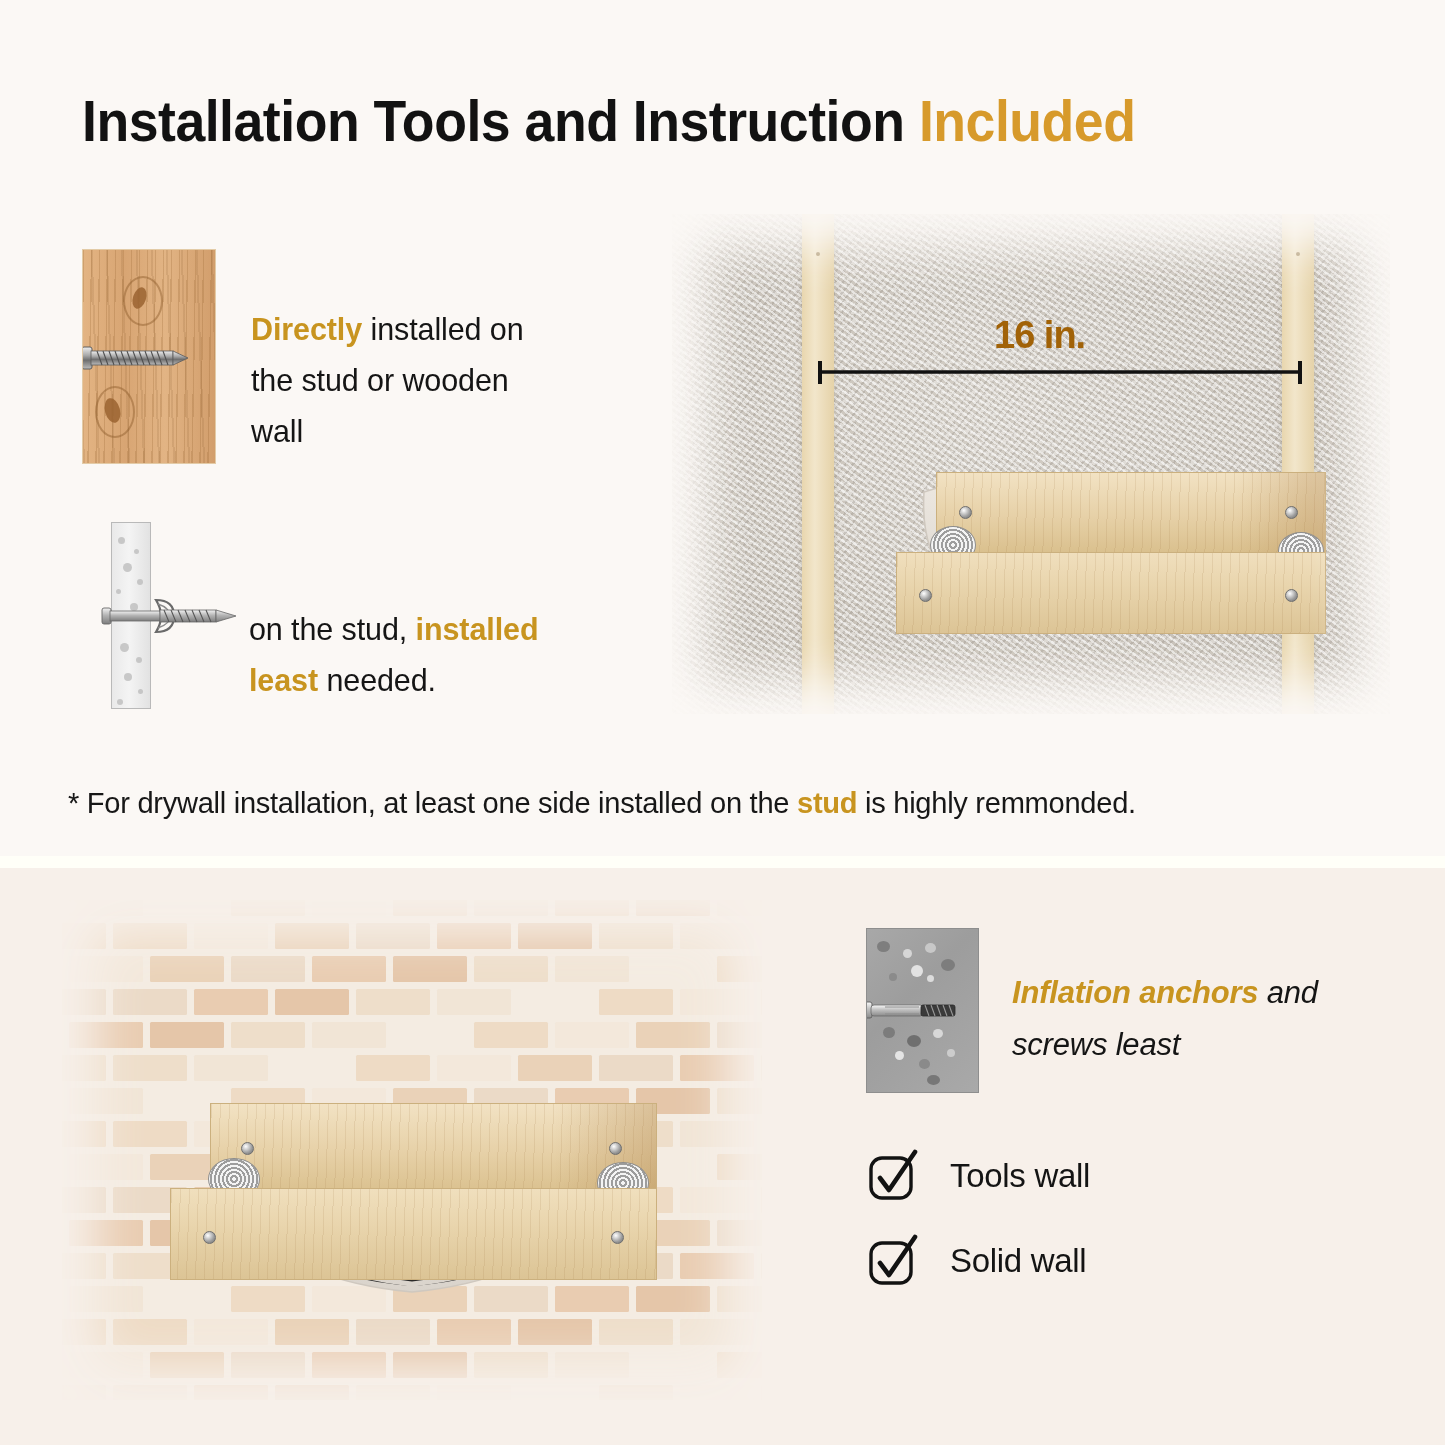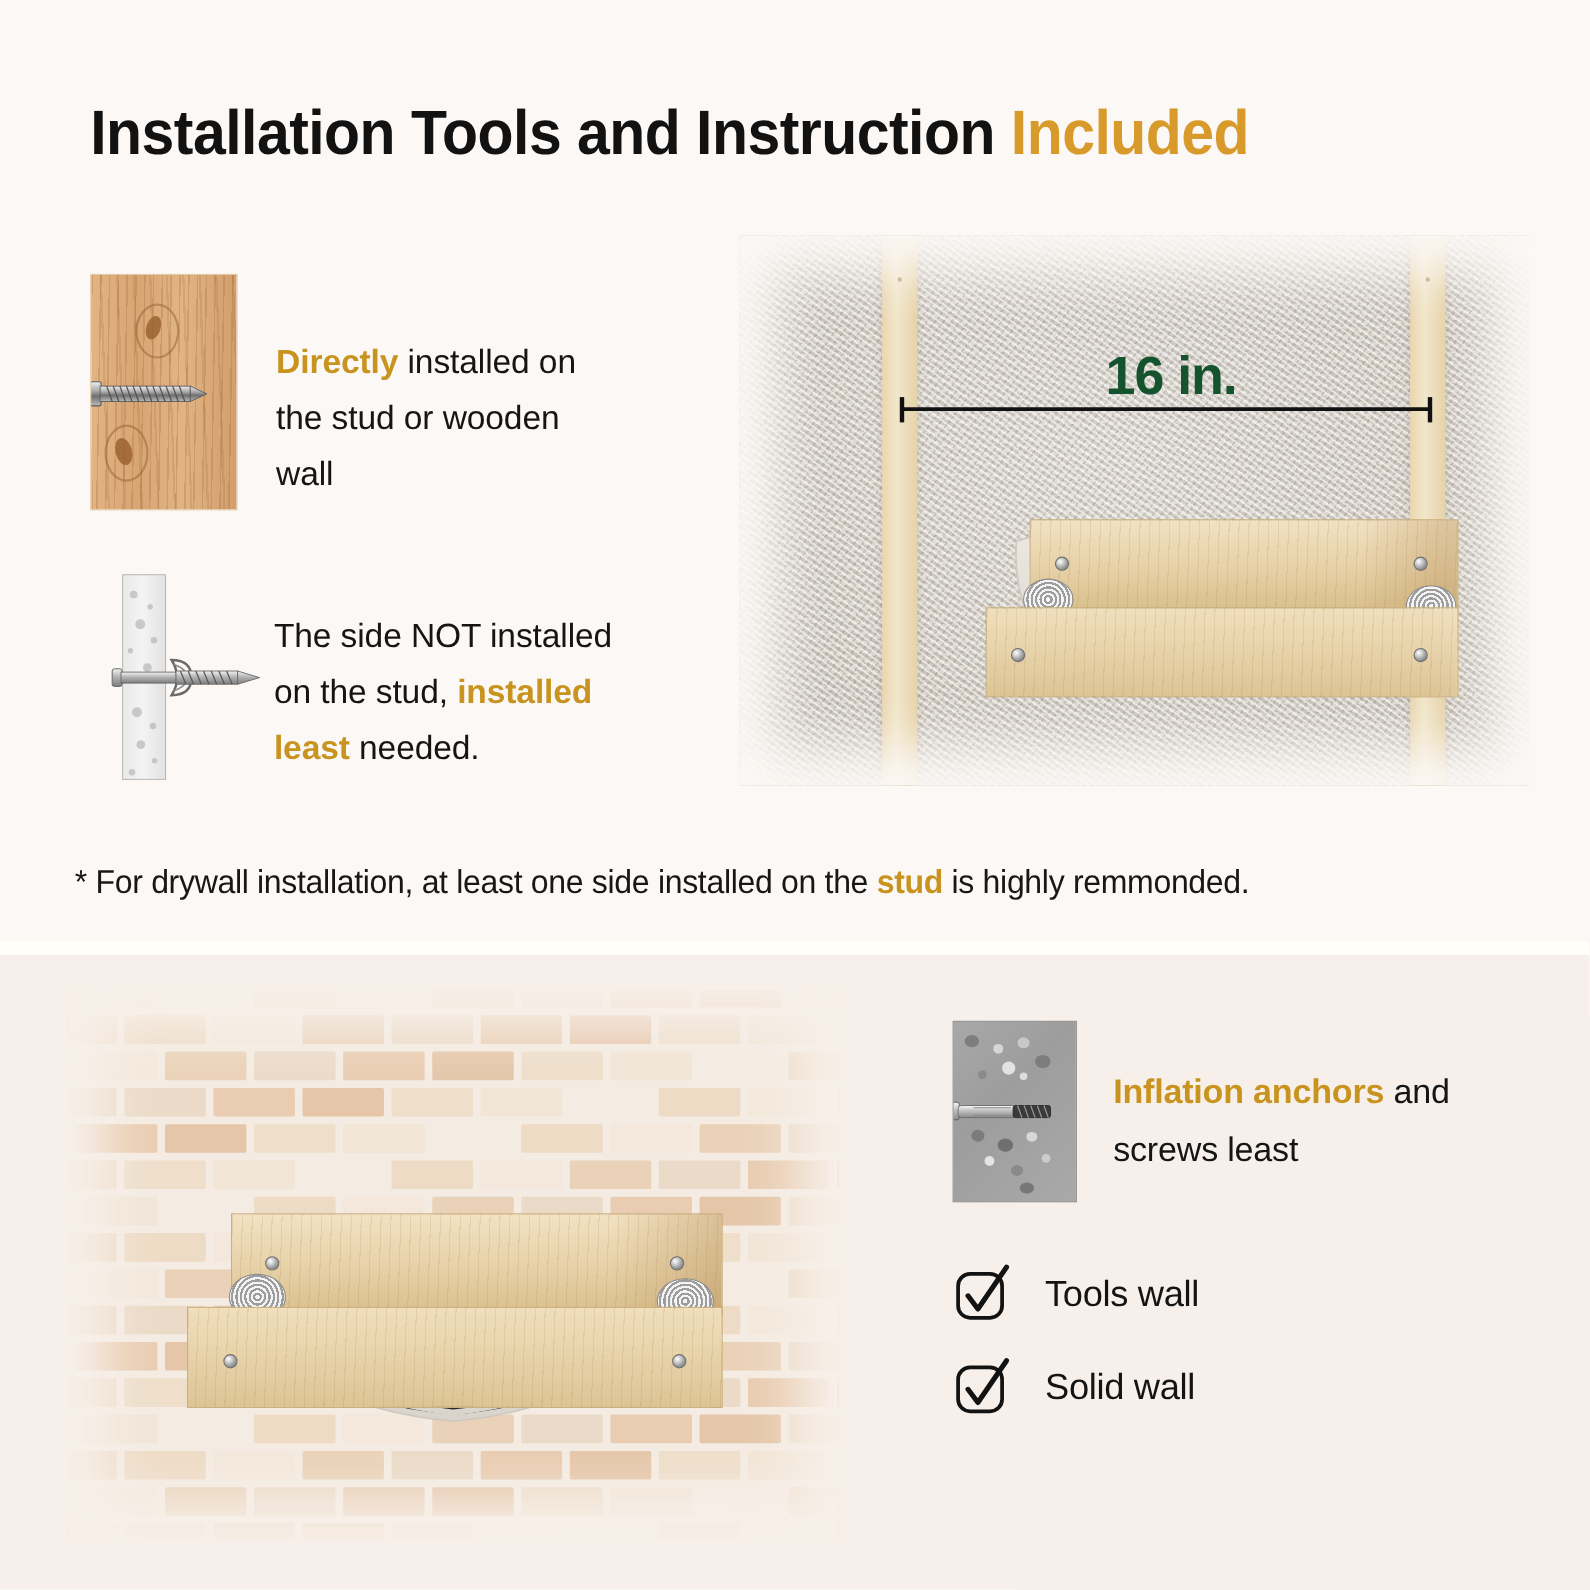"16 in." div { color: #14532d -> #a16207; font-size: 49px -> 38px; left: 333px -> 322px }
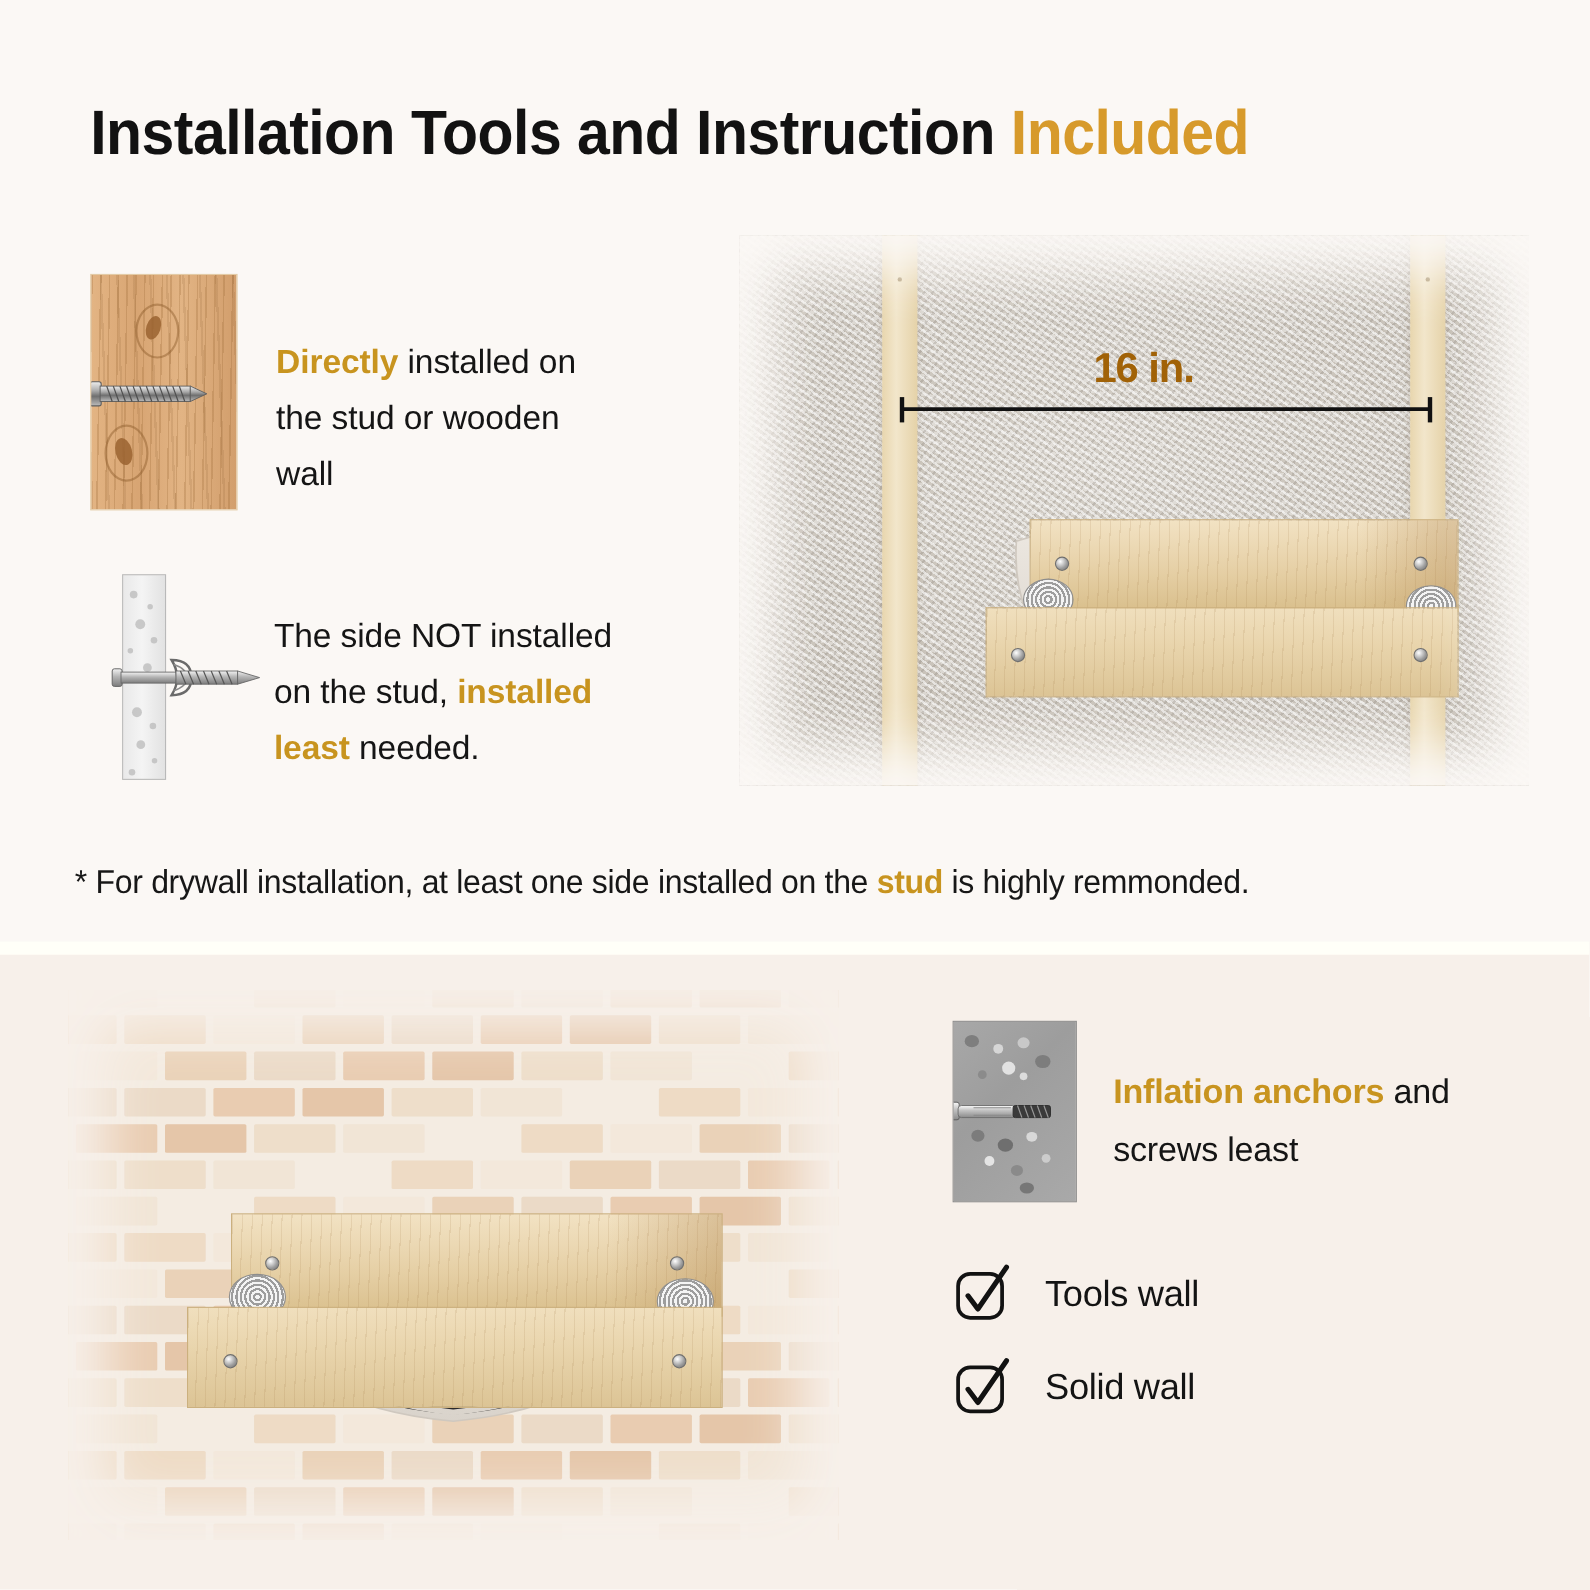"The side NOT installed" span { html: <span>The side NOT installed</span> -> none }
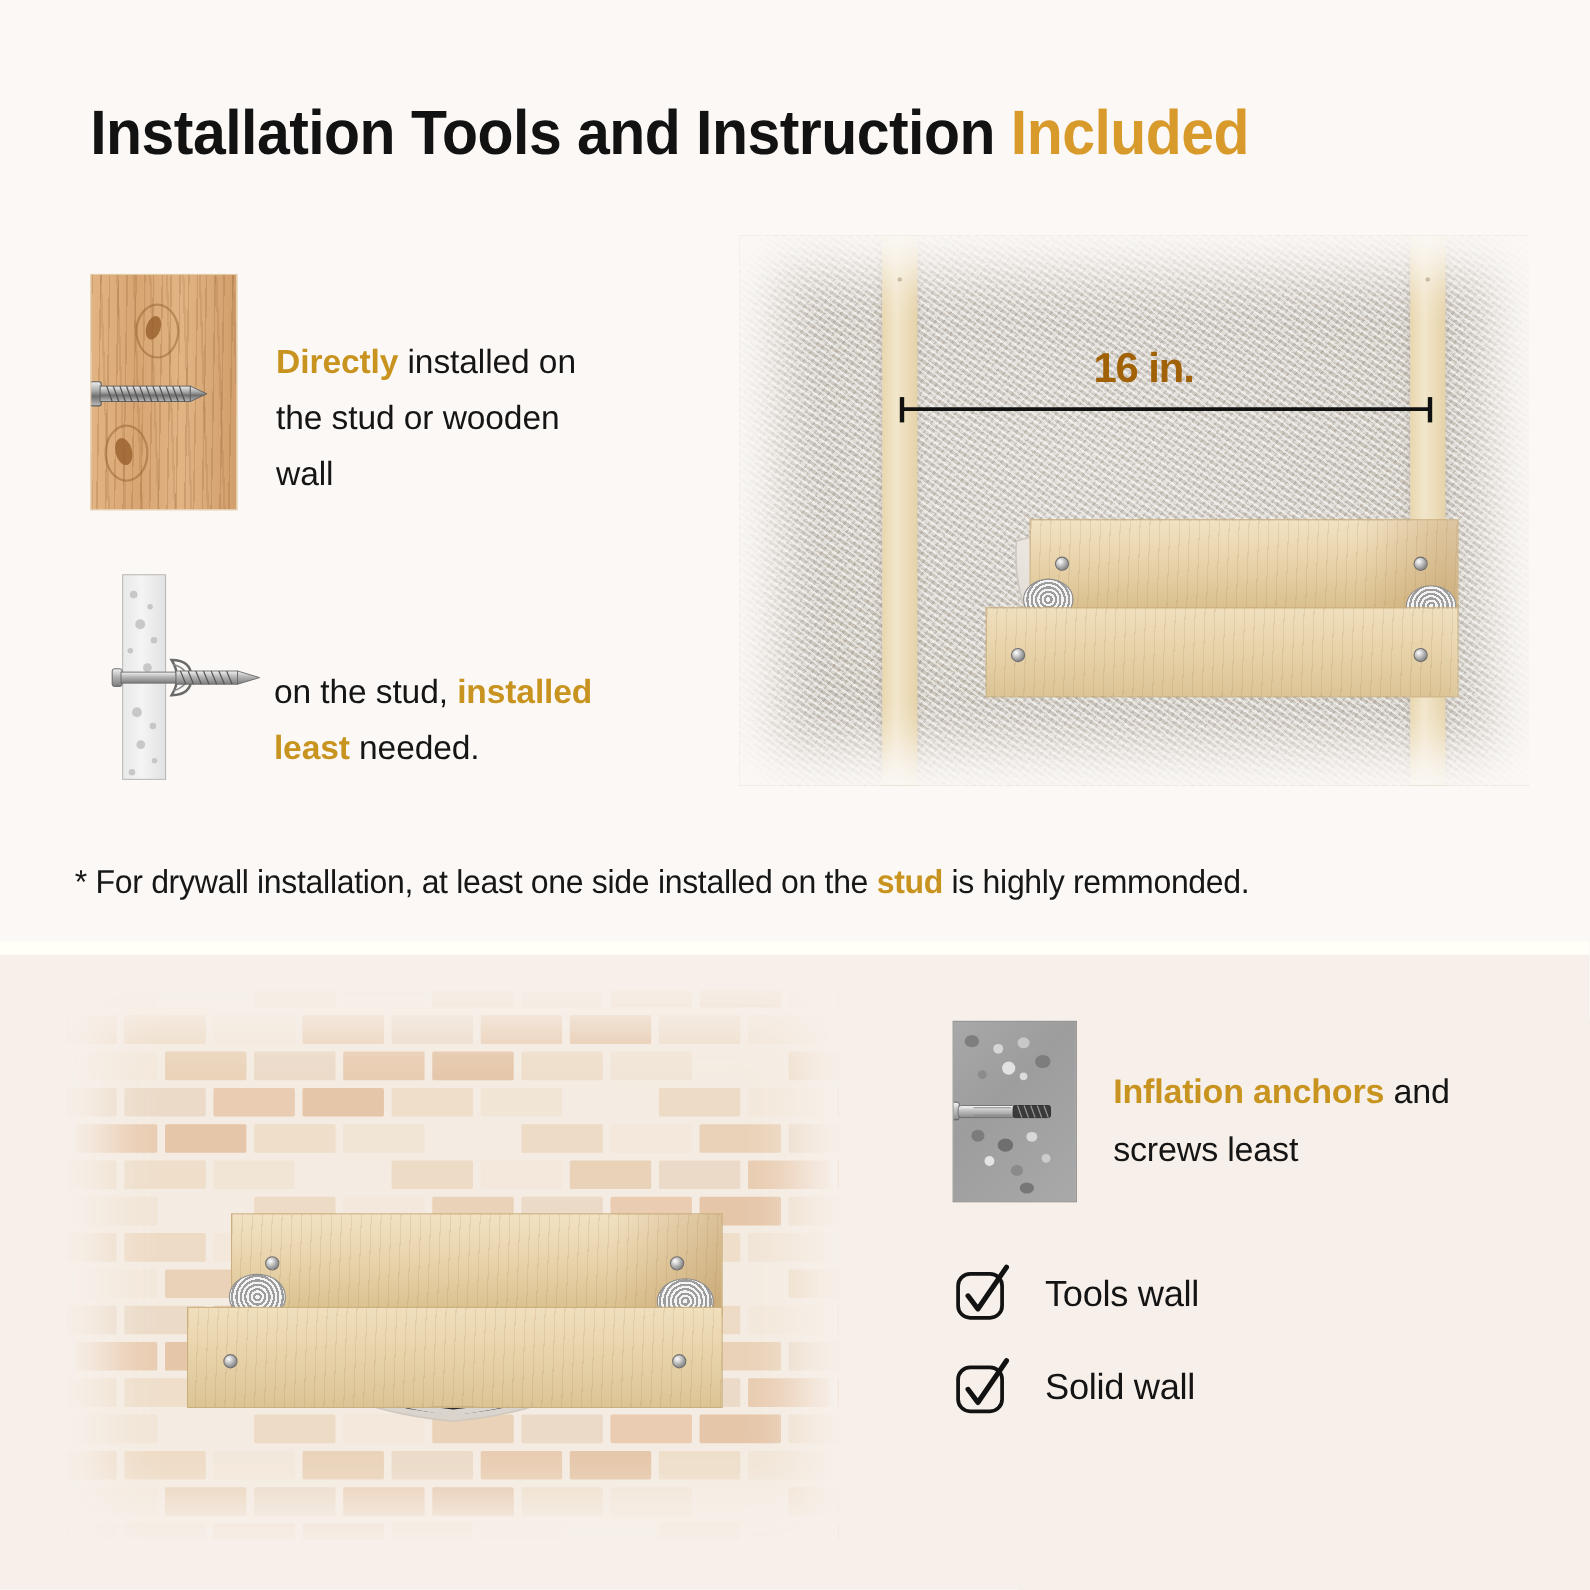"Inflation anchors and" div.anchor-text { font-style: none -> italic }
